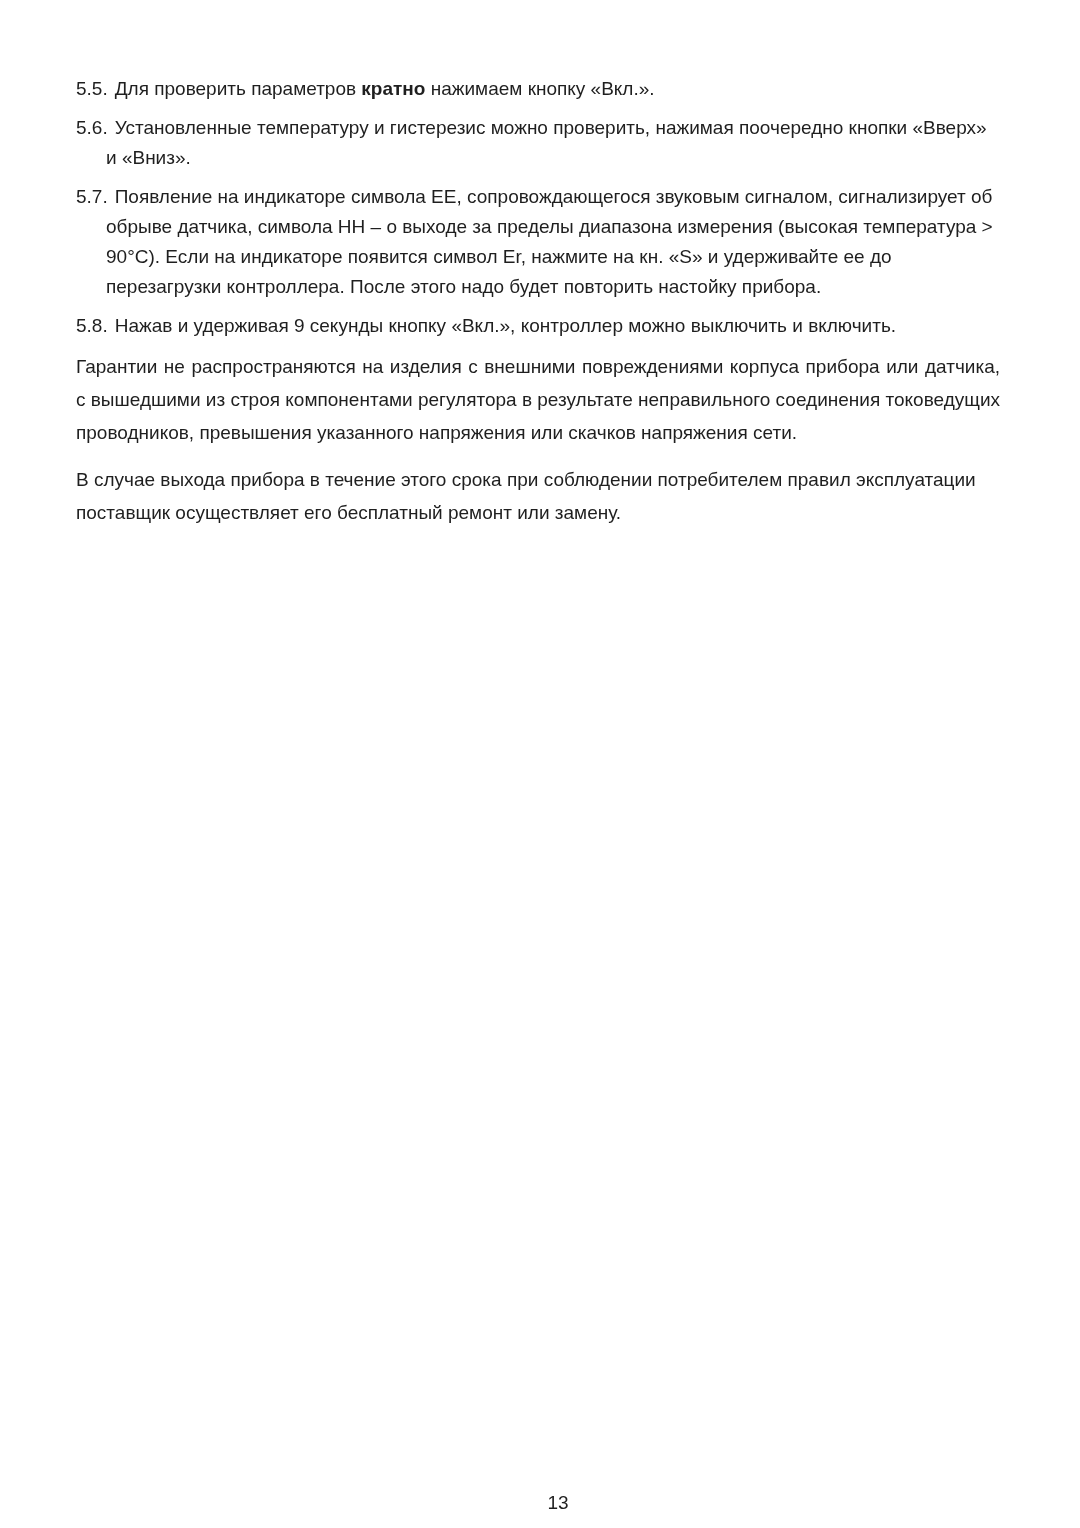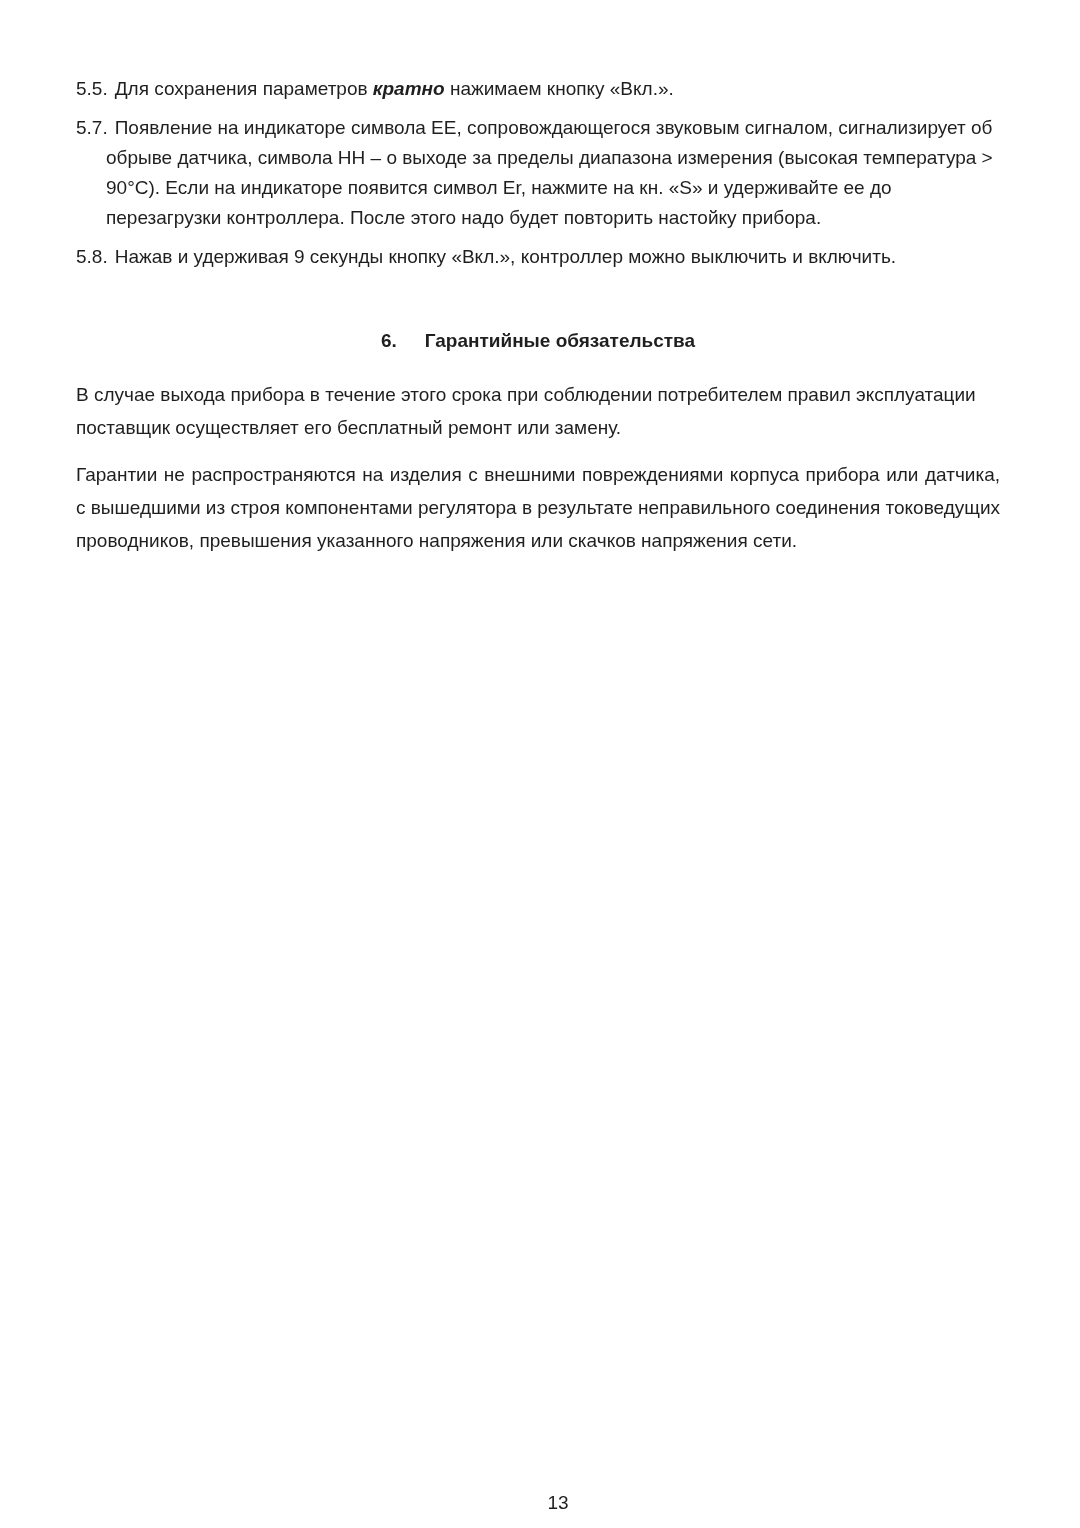"Для сохранения параметров" span { text: сохранения -> проверить }
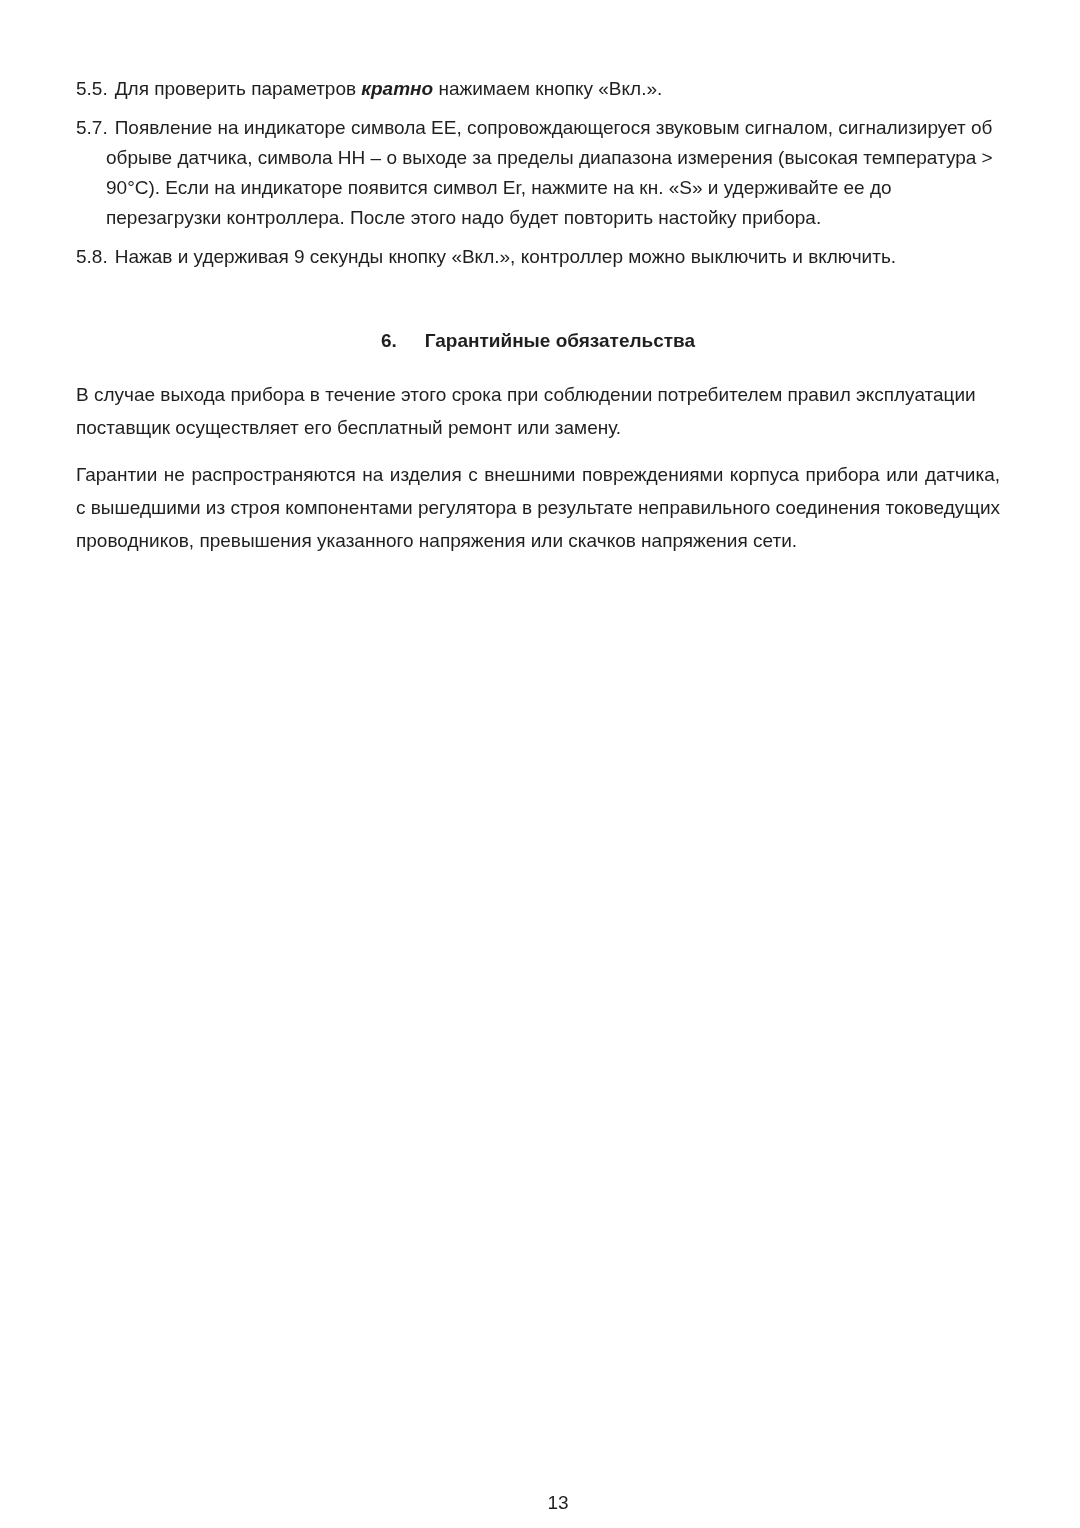"кратно" .li b { font-style: italic -> none }
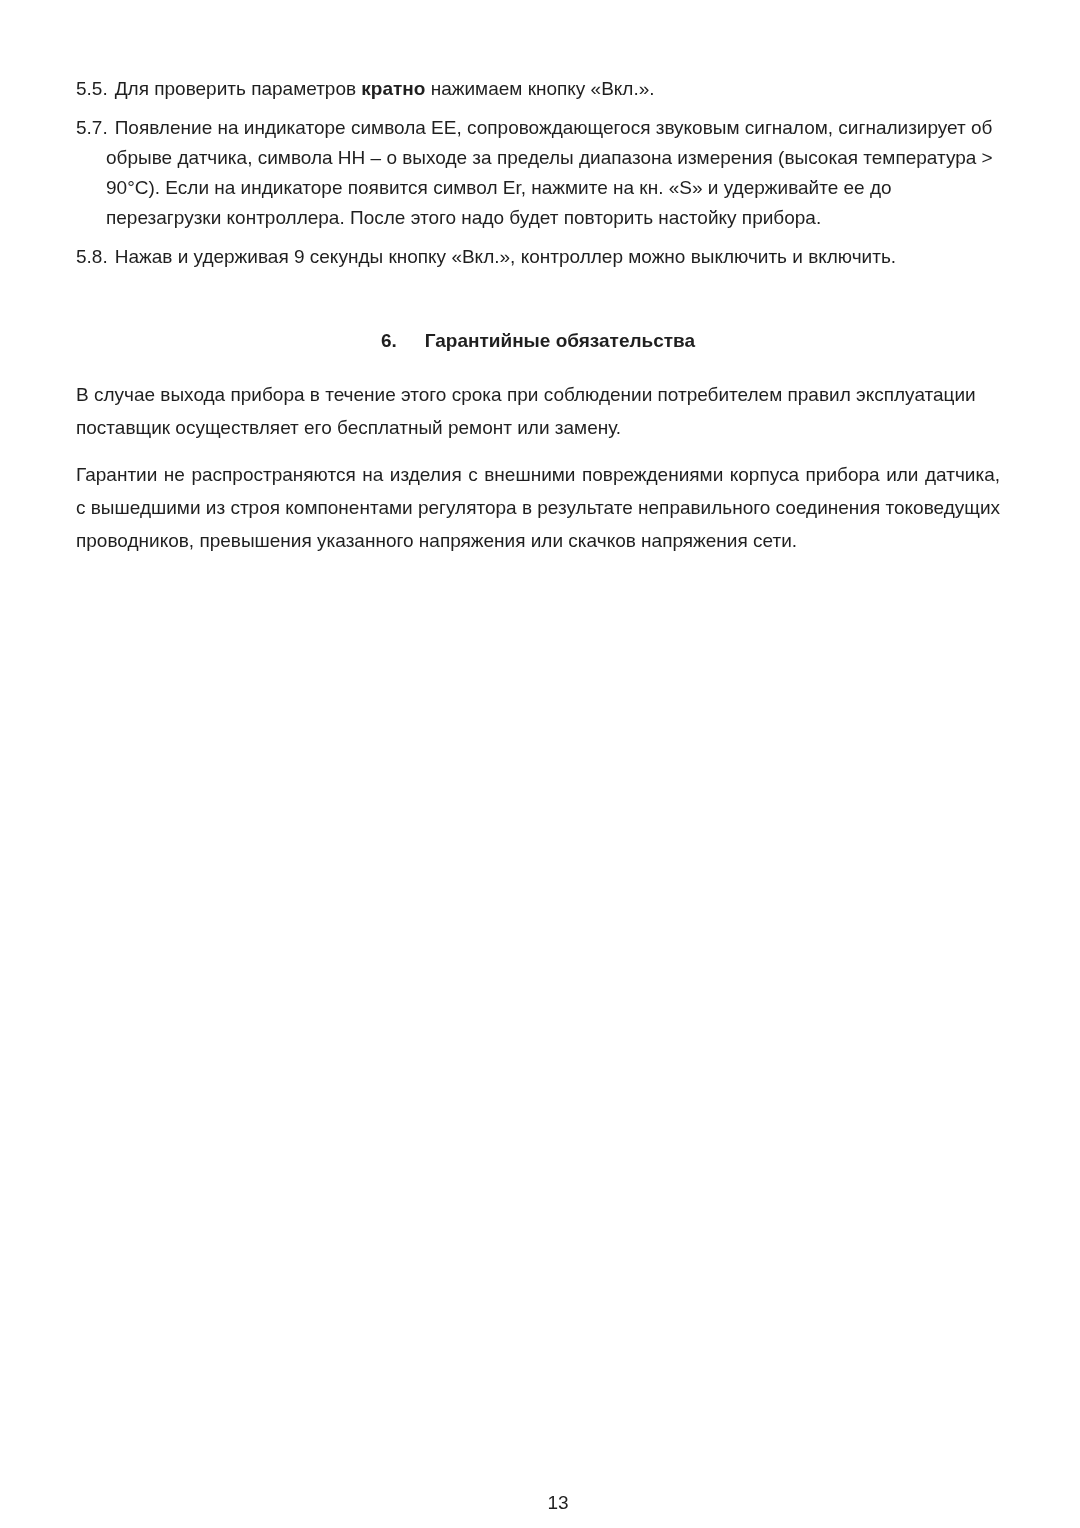"5.6. Установленные температуру и" div.li { html: none -> <div><span>5.6.</span><span>Установленные температуру и гистерезис можно проверить, нажимая поочередно кнопки «Вверх» и «Вниз».</span></div> }
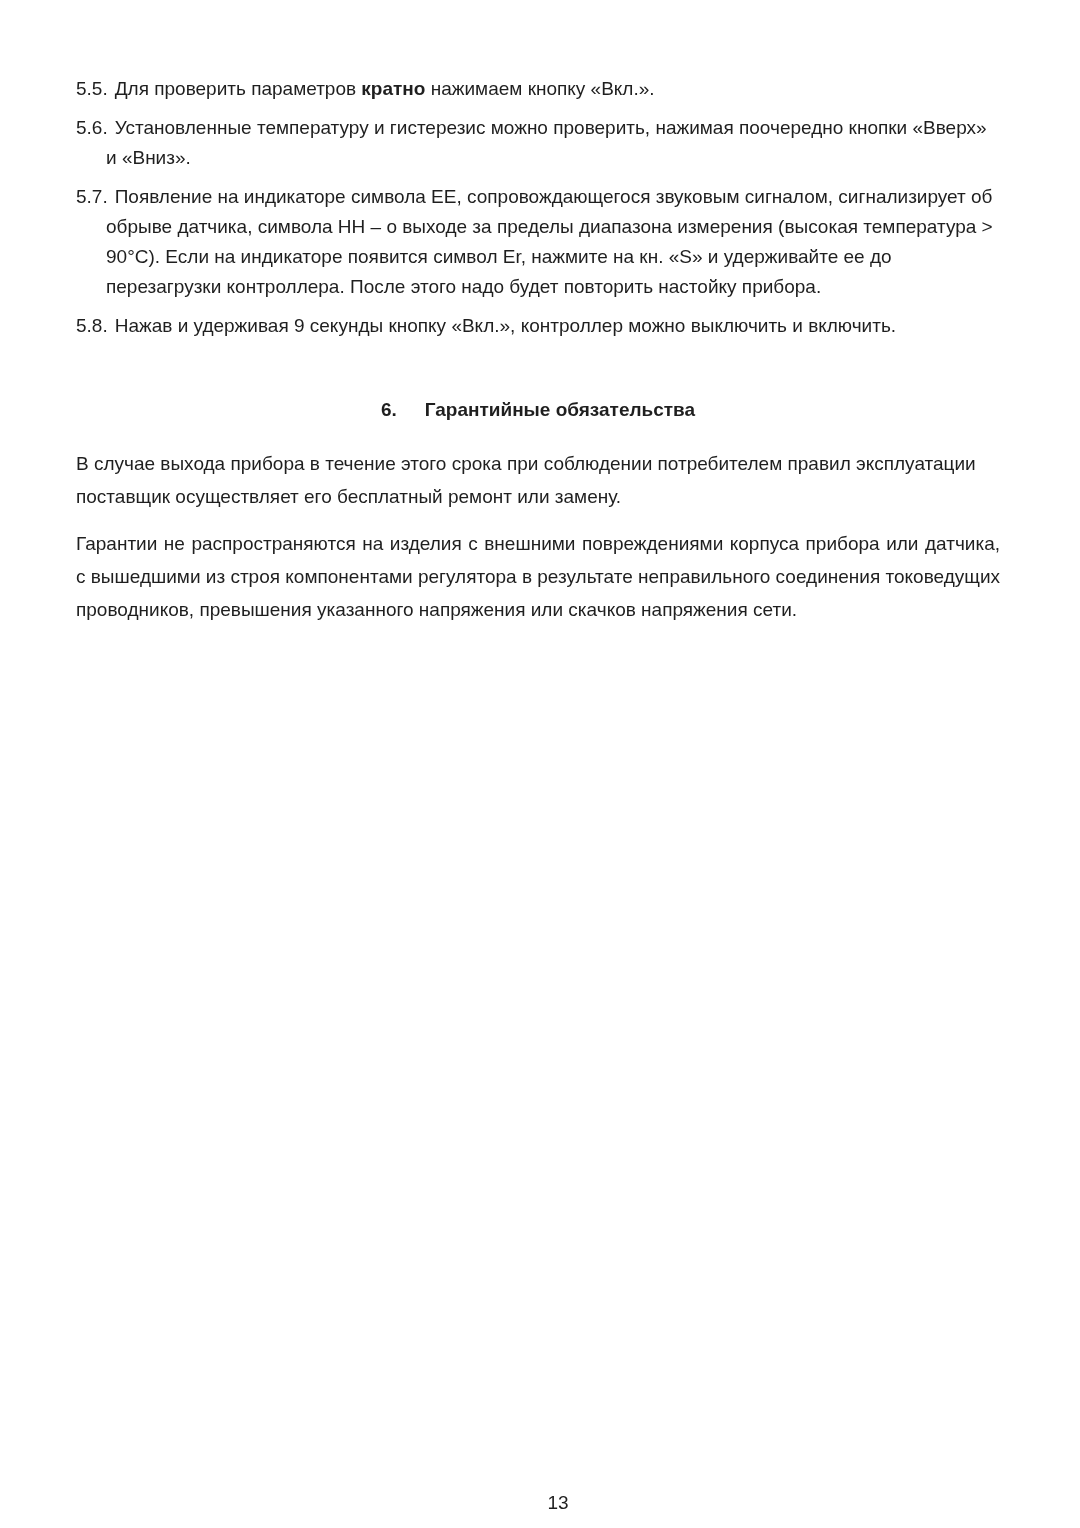"6. Гарантийные обязательства" h2.heading { html: <h2><span>6.</span><span>Гарантийные обязательства</span></h2> -> none }
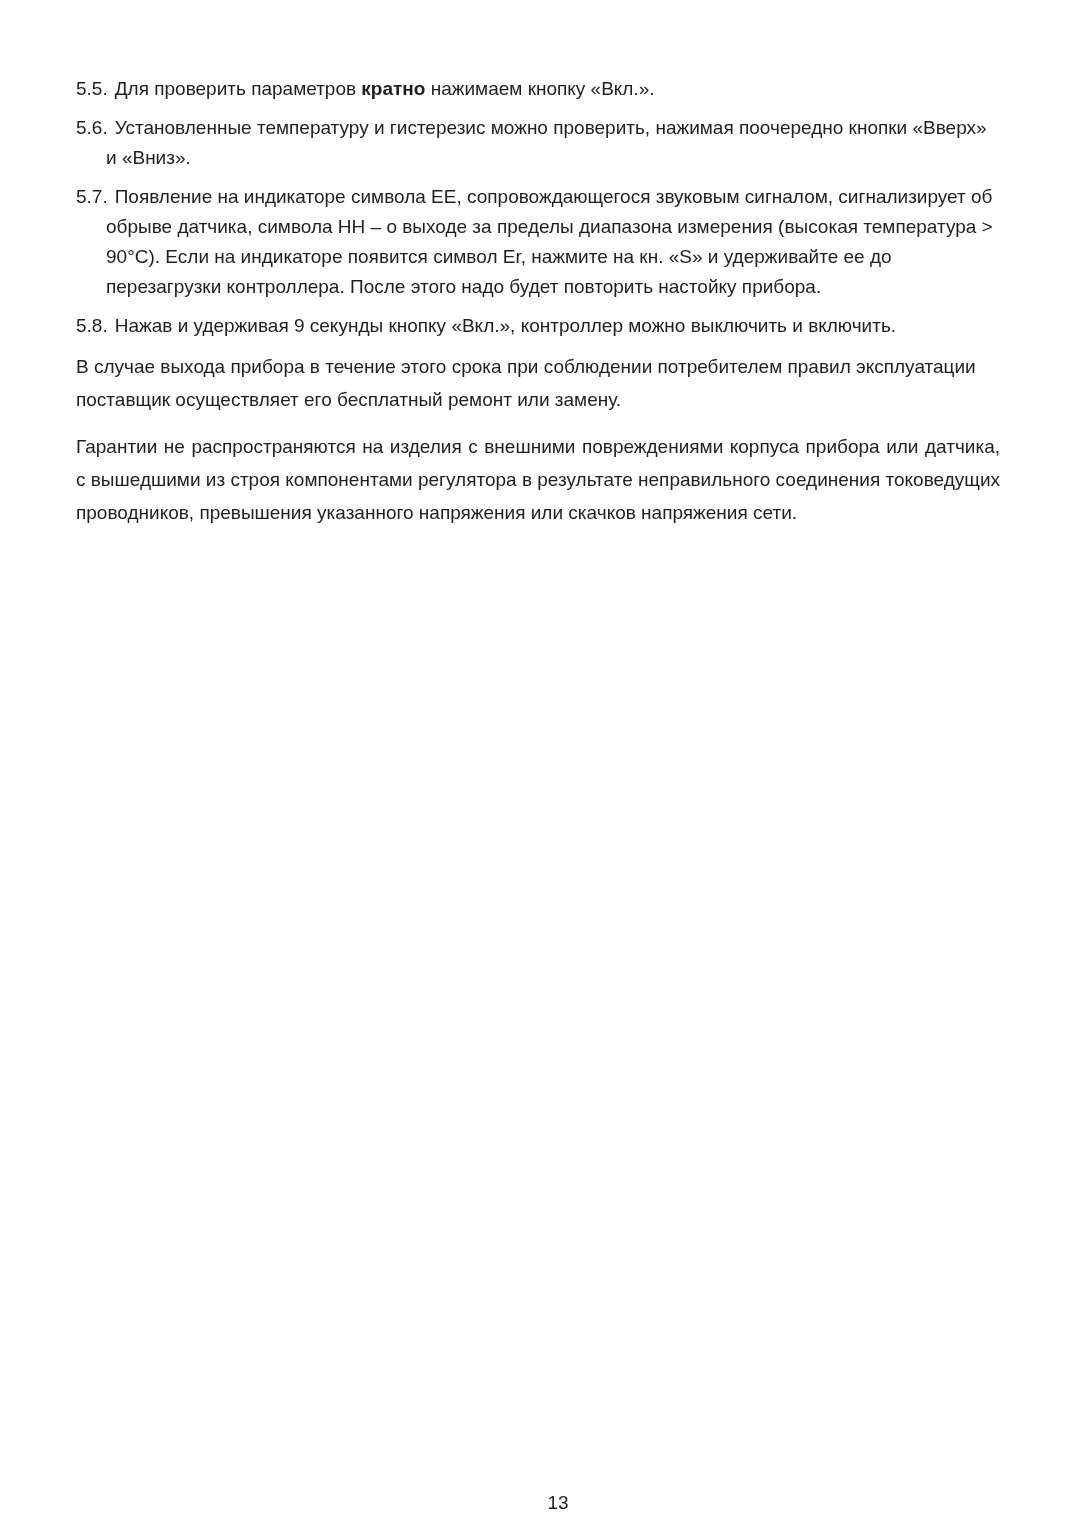"В случае выхода прибора в" p.para { order: before "Гарантии не распространяются на изделия" -> after "Гарантии не распространяются на изделия" }
